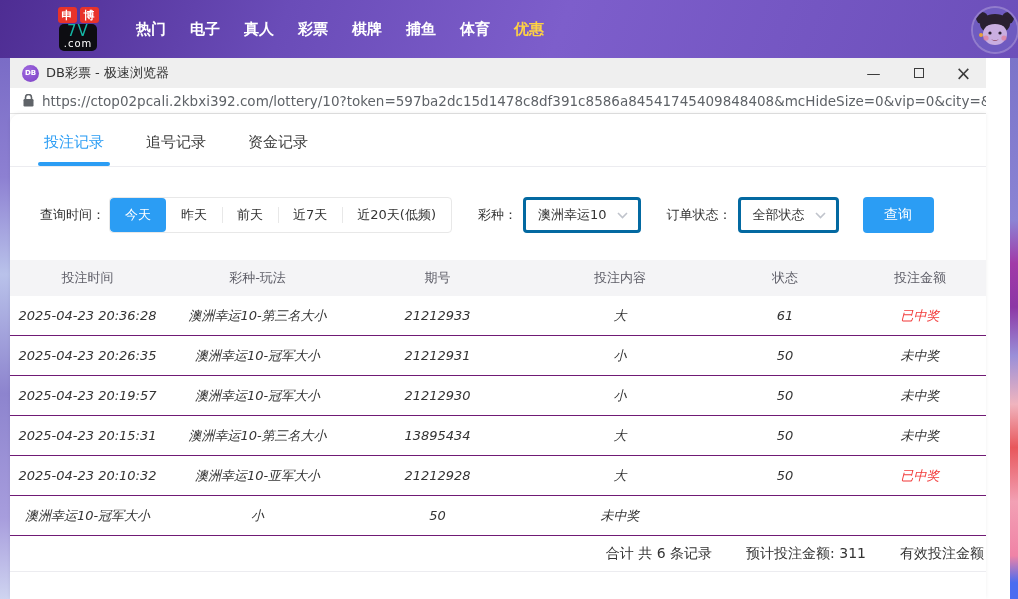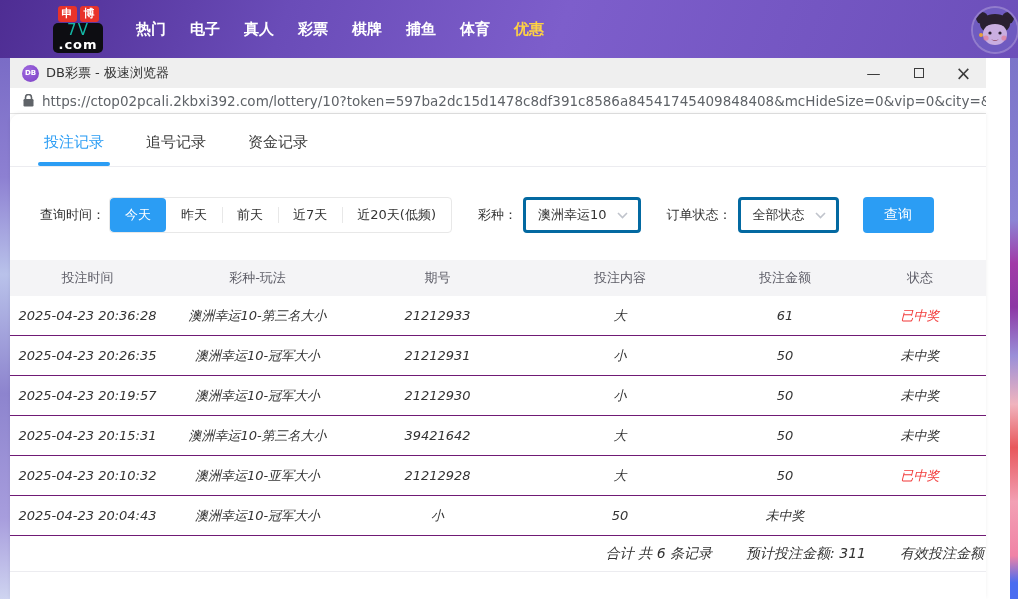".com" .logo-sub { font-size: 13px -> 10px; font-weight: bold -> normal }
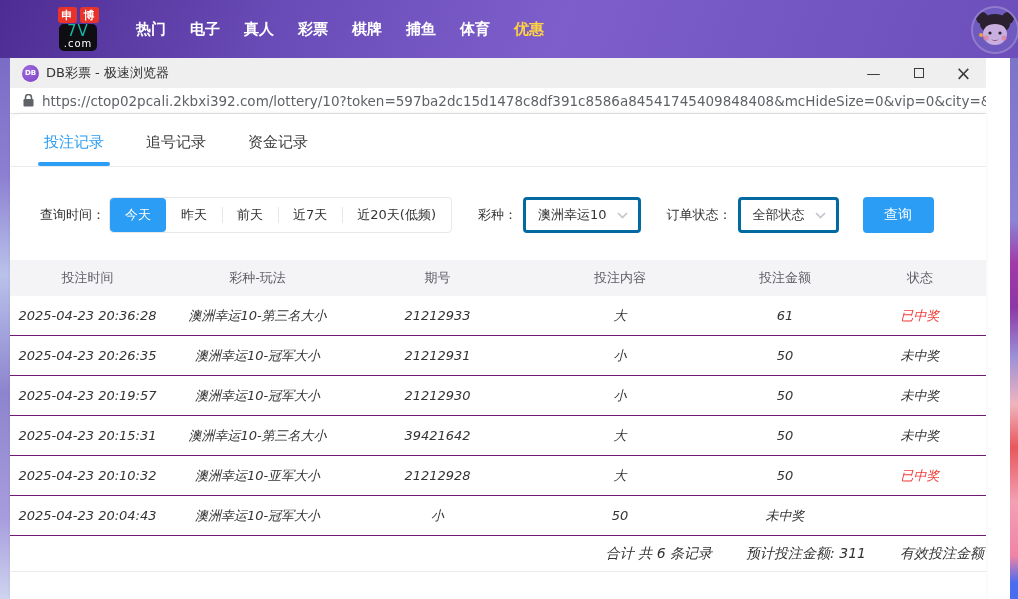"投注金额" div { order: before "状态" -> after "状态" }
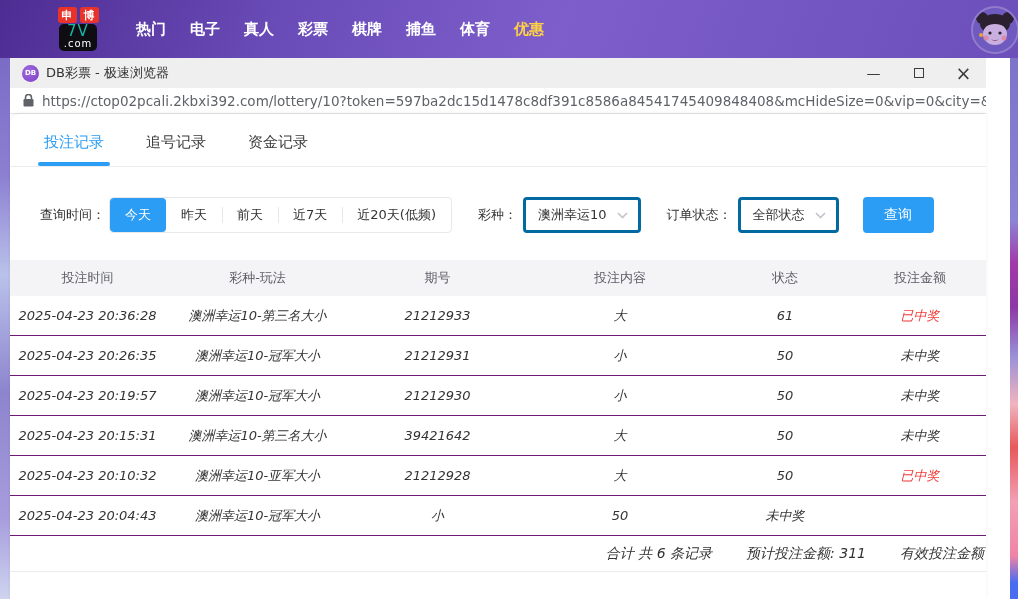"39421642" div { text: 39421642 -> 13895434 }
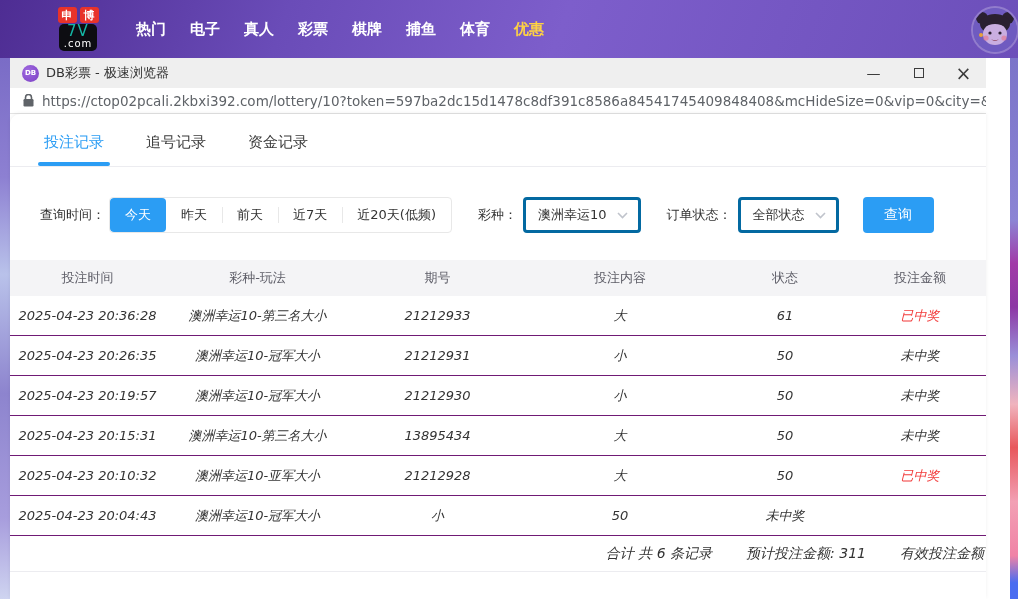"2025-04-23 20:04:43" div { html: <div>2025-04-23 20:04:43</div> -> none }
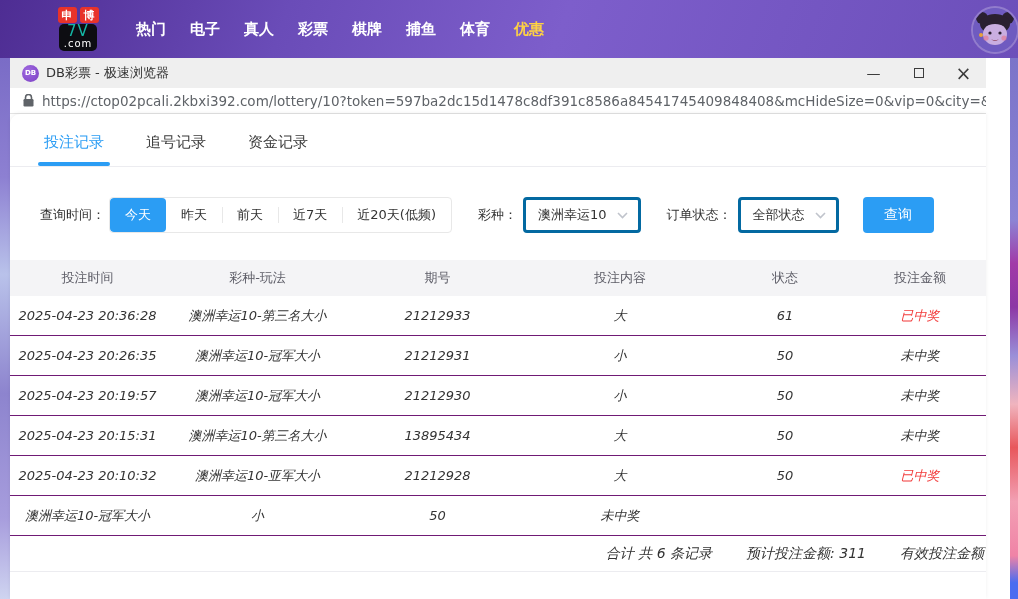"合计 共 6 条记录" .summary-row { font-style: italic -> none }
